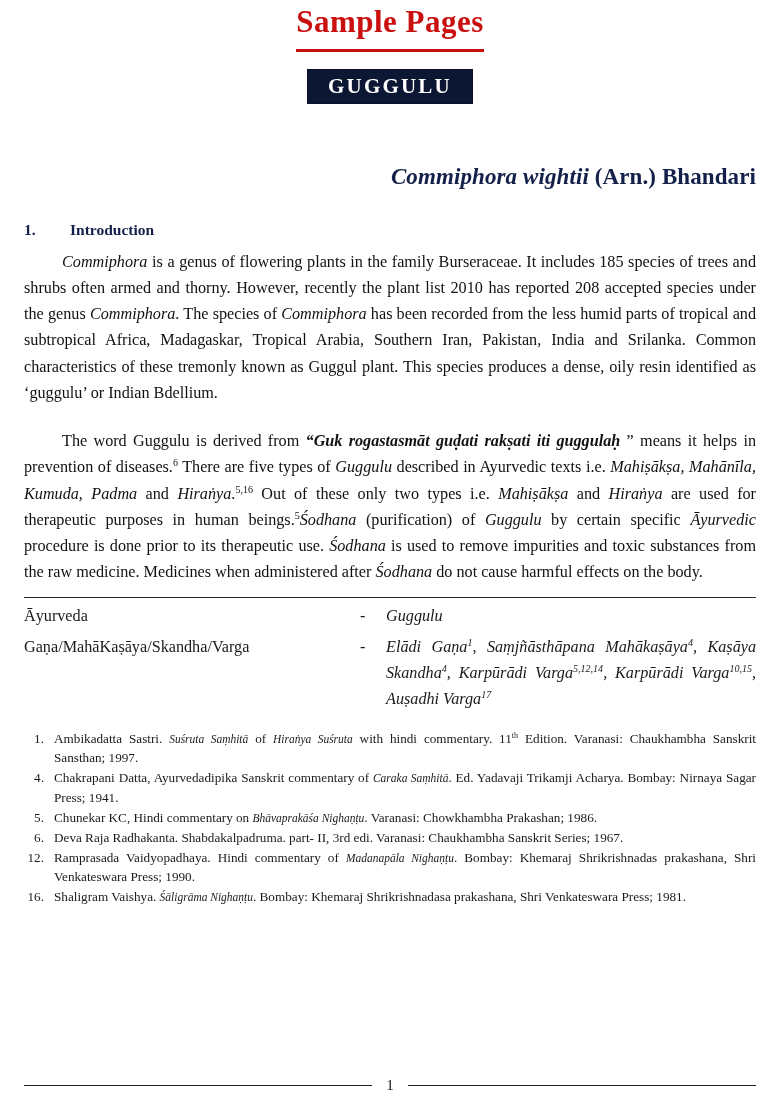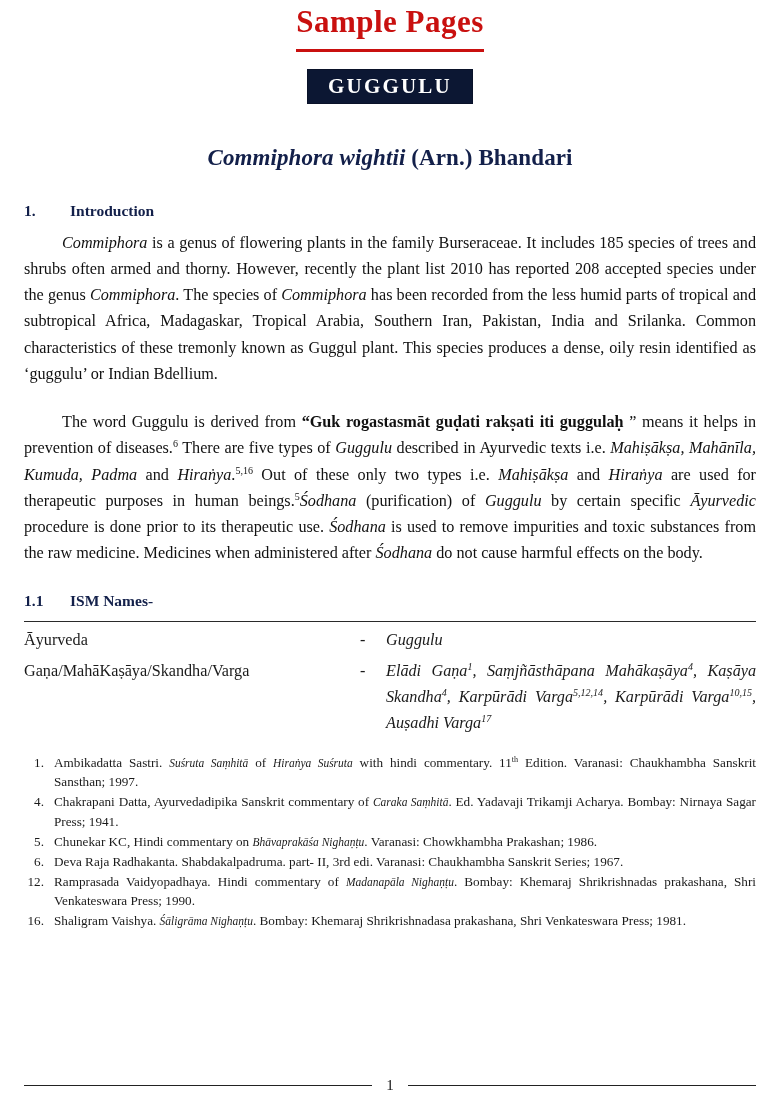"Commiphora wightii (Arn.) Bhandari" .species-title { margin-top: 41px -> 60px; text-align: center -> right }
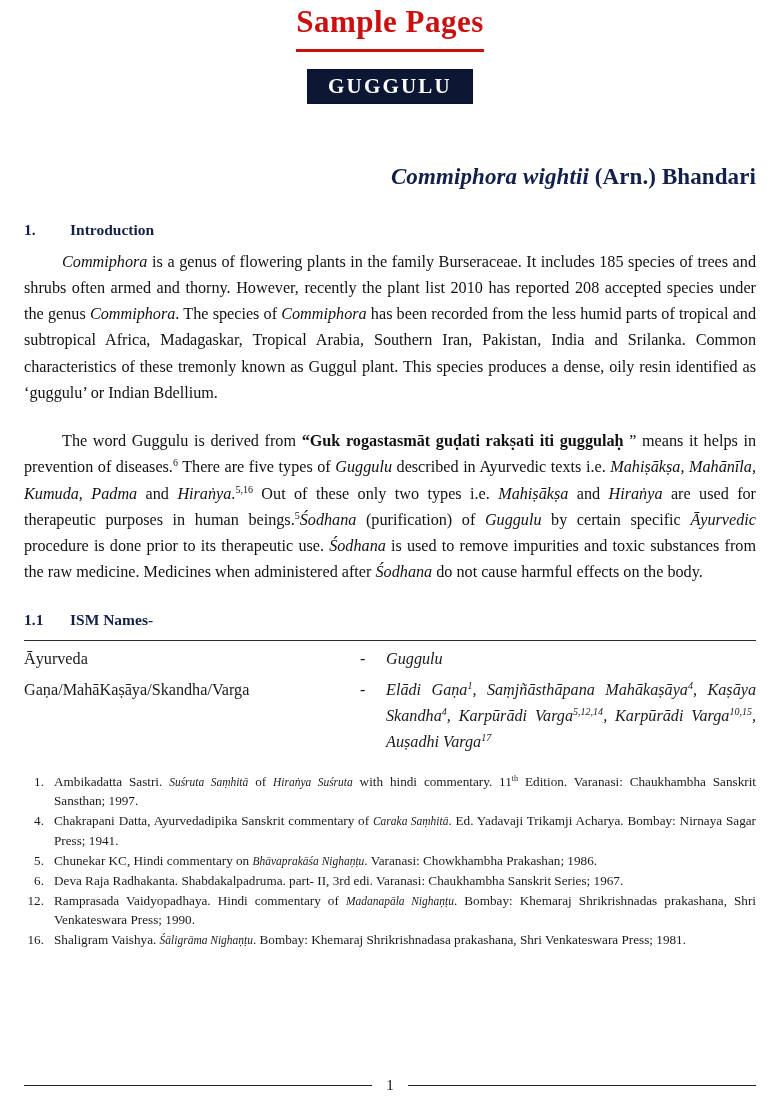"“Guk rogastasmāt guḍati rakṣati iti" .bi { font-style: none -> italic }
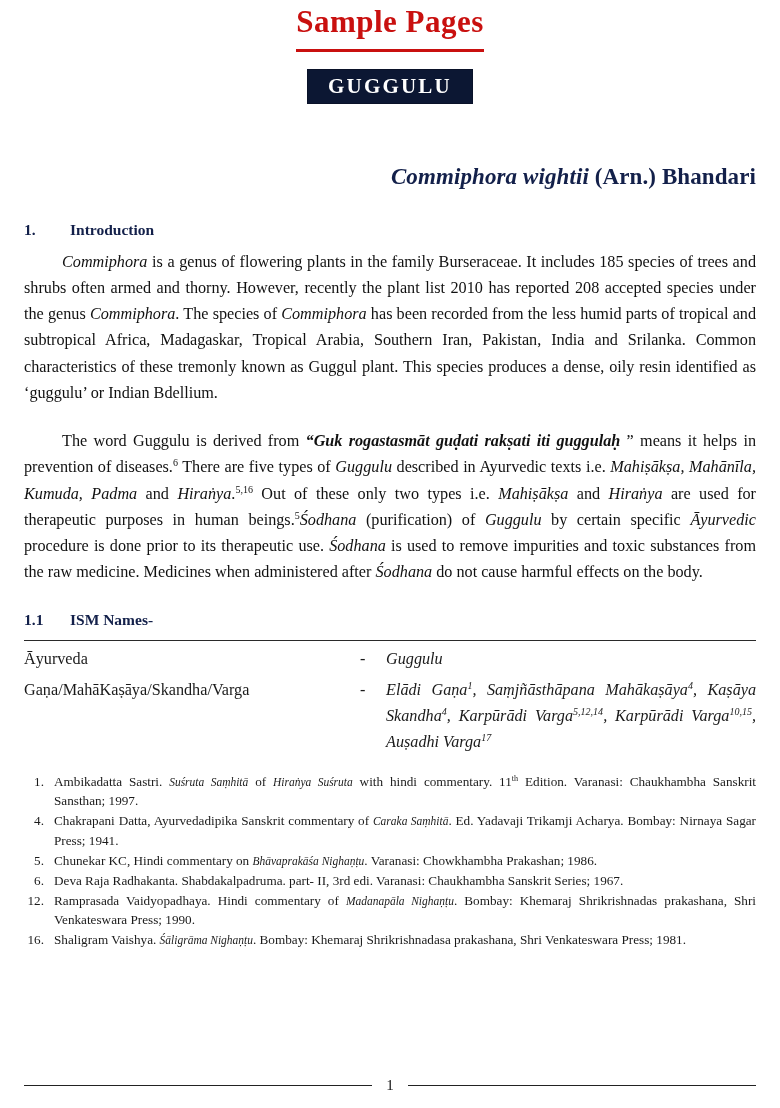"1.1" div.sub-head { html: <div> <span>1.1</span> <span>ISM Names-</span> </div> -> none }
